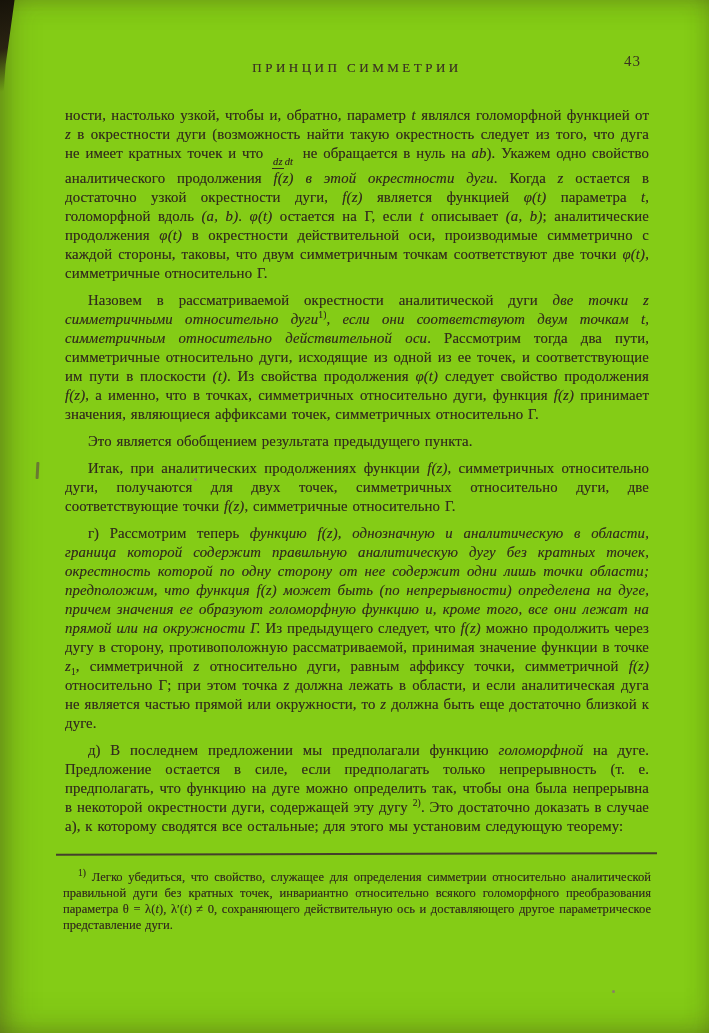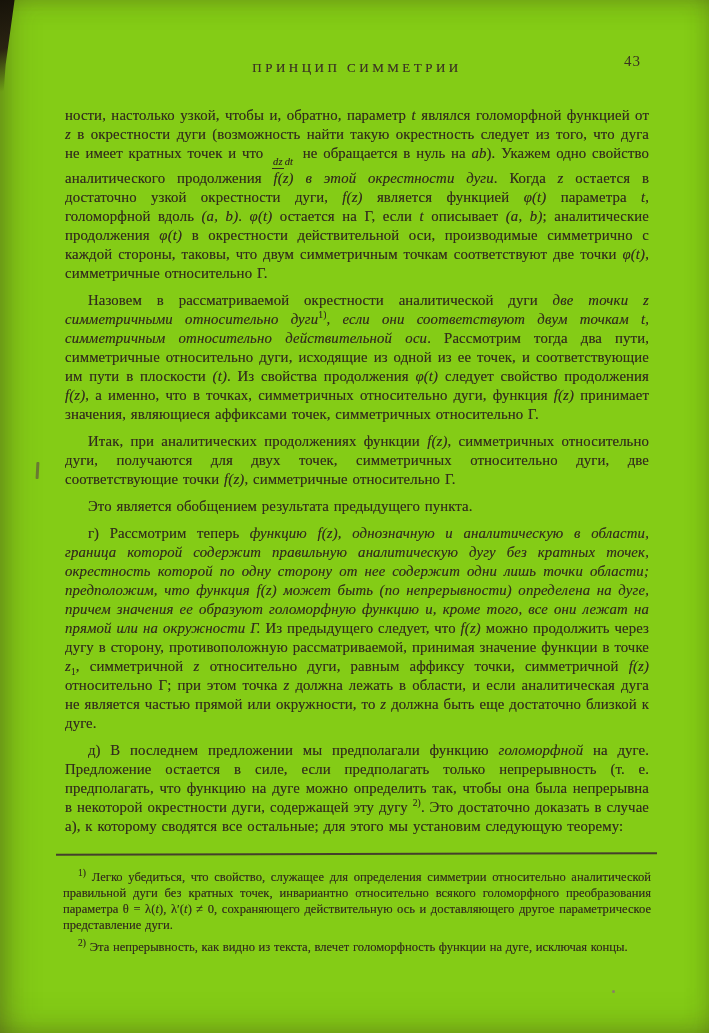"Итак, при аналитических продолжениях" p.para { order: before "Это является обобщением результата" -> after "Это является обобщением результата" }
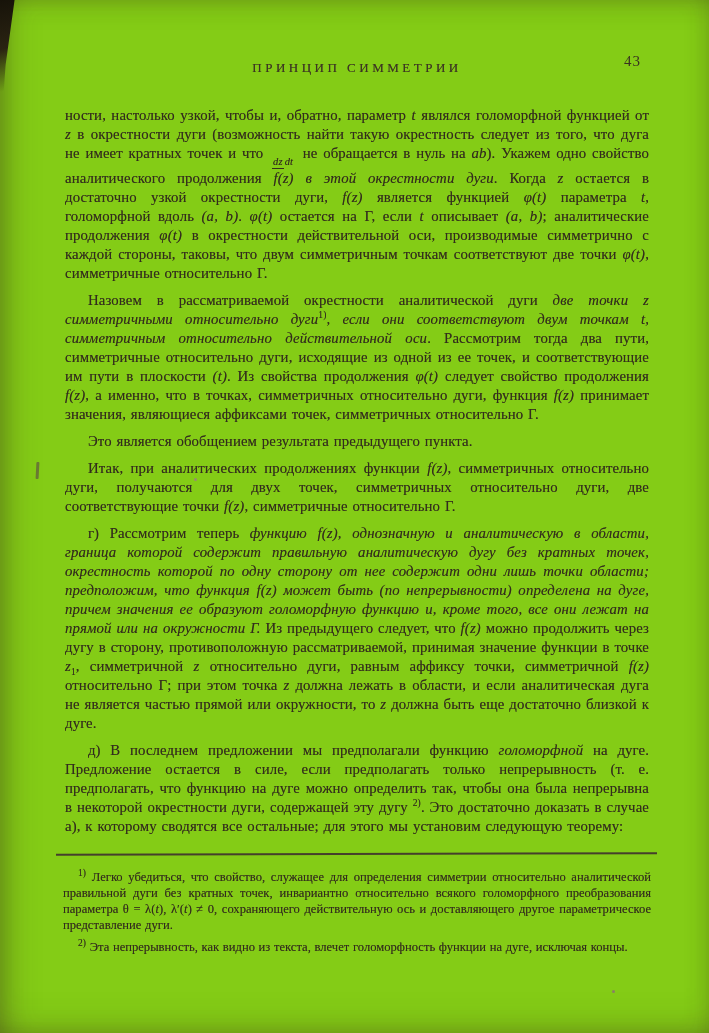"2) Эта непрерывность, как видно" p.footnote { html: <p><sup>2)</sup><span> Эта непрерывность, как видно из текста, влечет голоморфность функции на дуге, исключая концы.</span></p> -> none }
